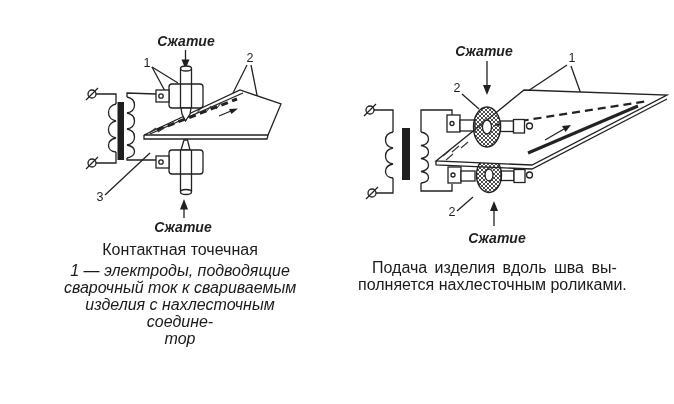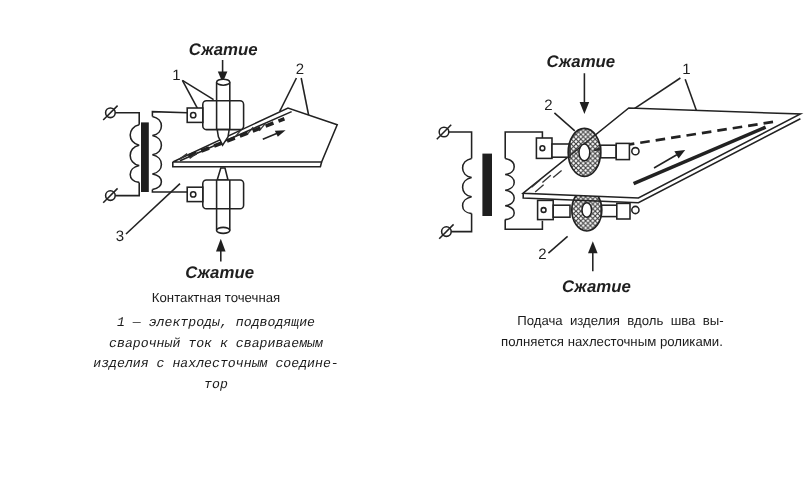"Контактная точечная" .caption { font-size: 11px -> 16px }
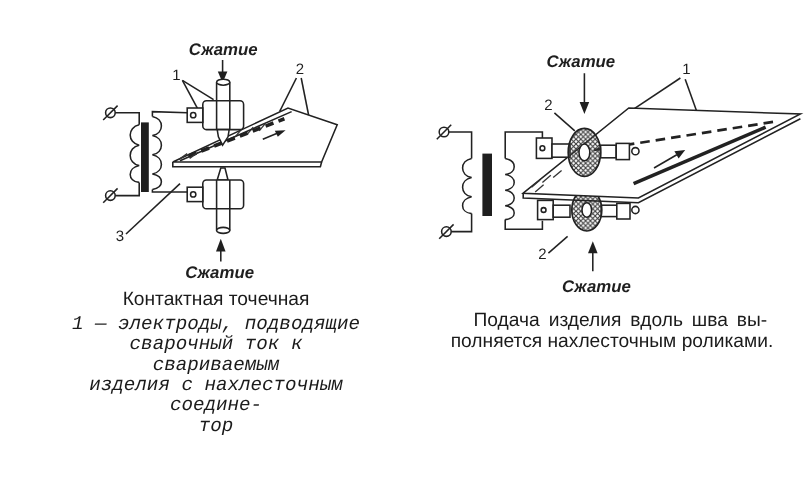"1 — электроды, подводящие" .caption .legend { font-family: Liberation Mono, monospace -> none }
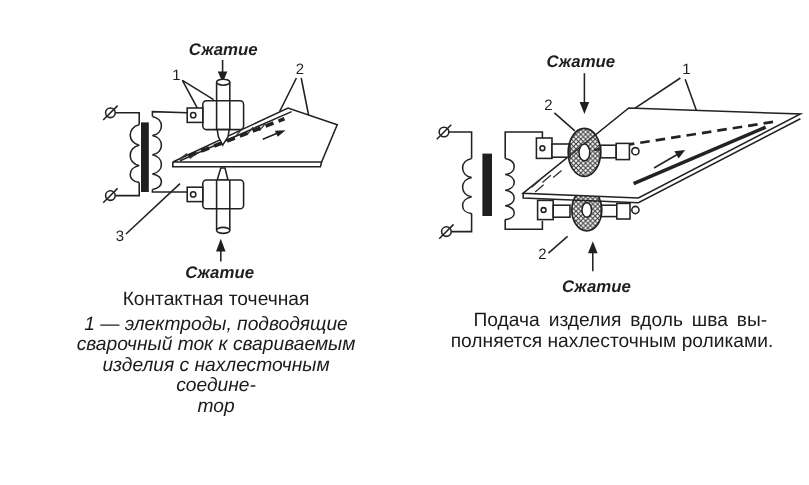"Подача изделия вдоль шва вы-" .caption-right .note { text-align: center -> left }
